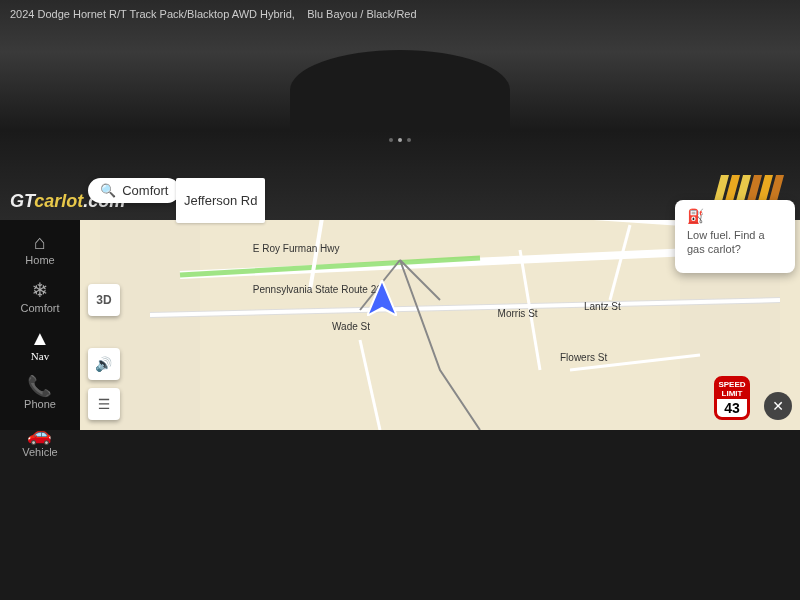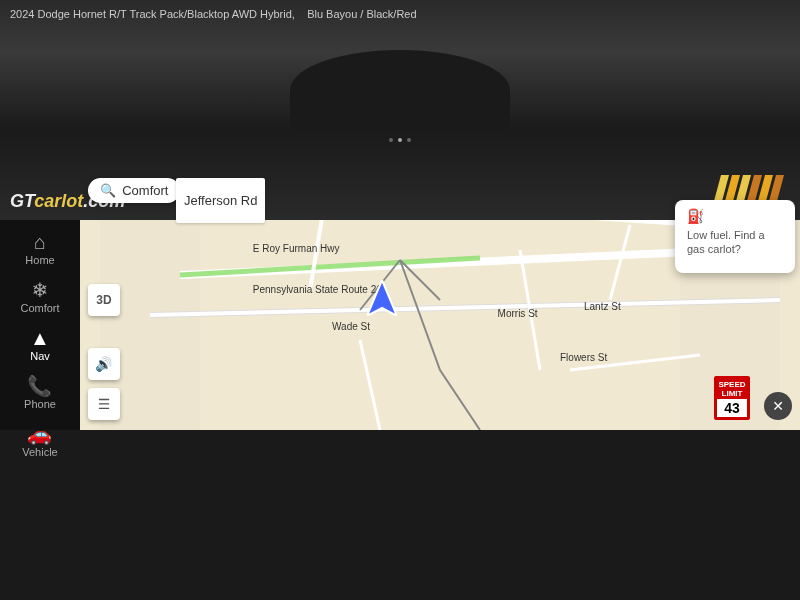"Nav" span.sidebar-label { font-family: none -> Liberation Serif, serif }
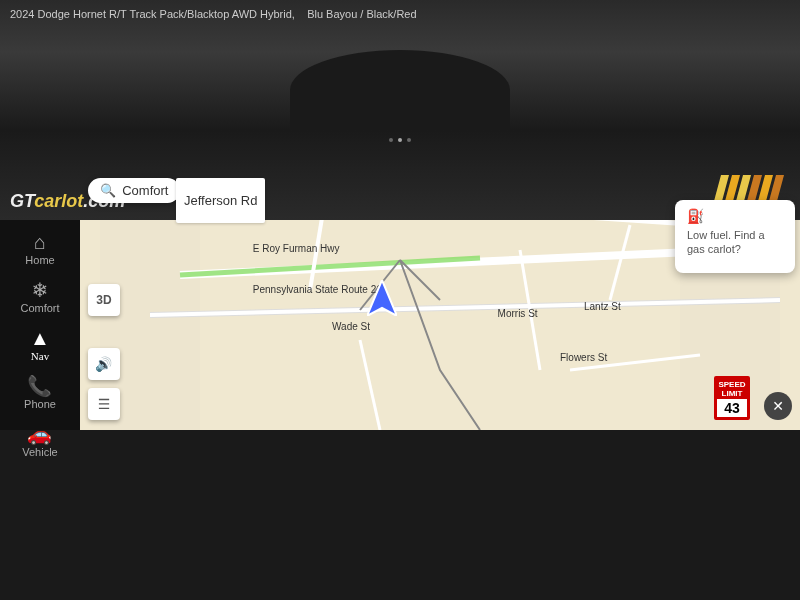"SPEED" .speed-limit { border-radius: 2px -> 8px }
